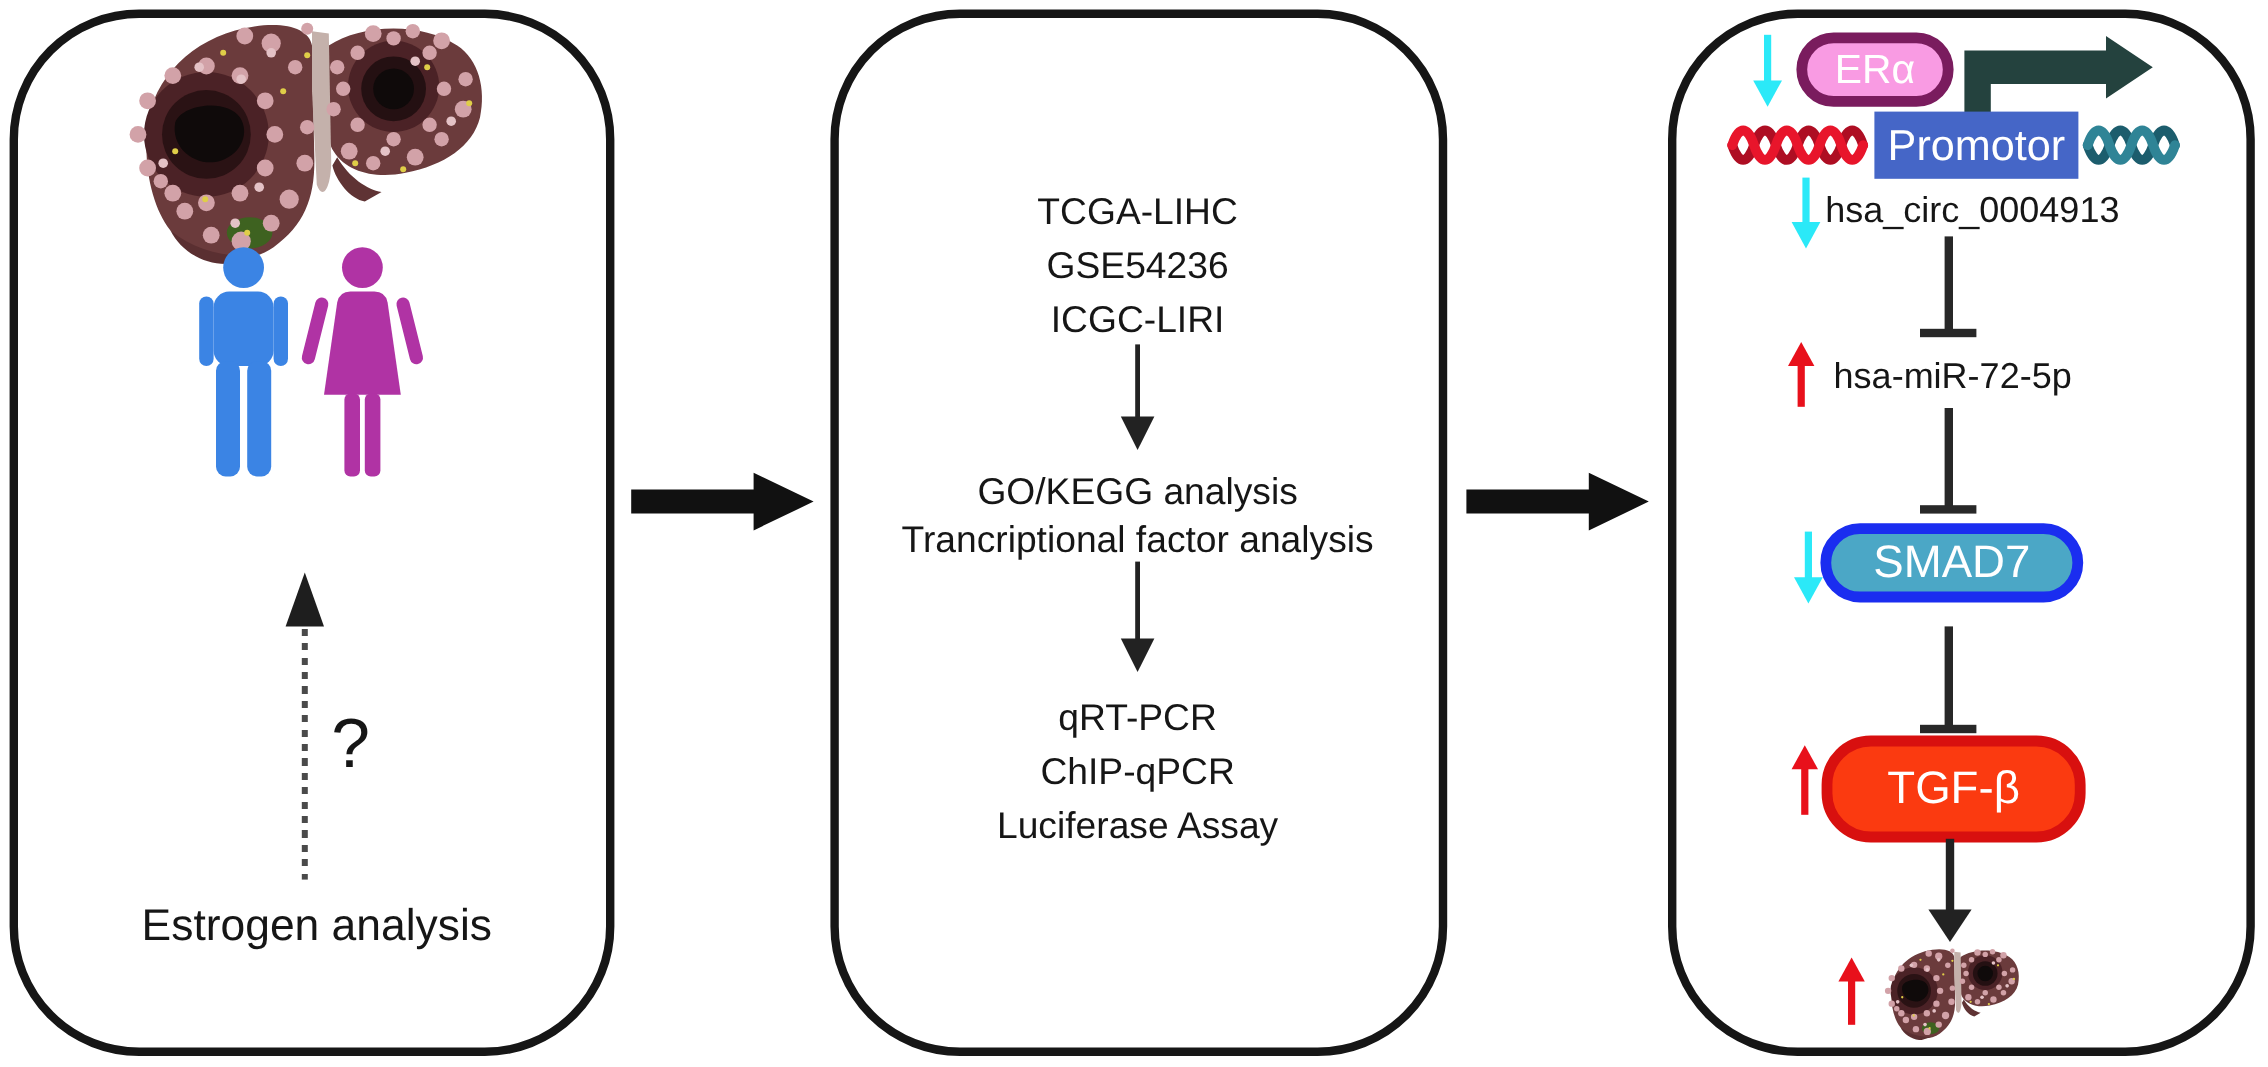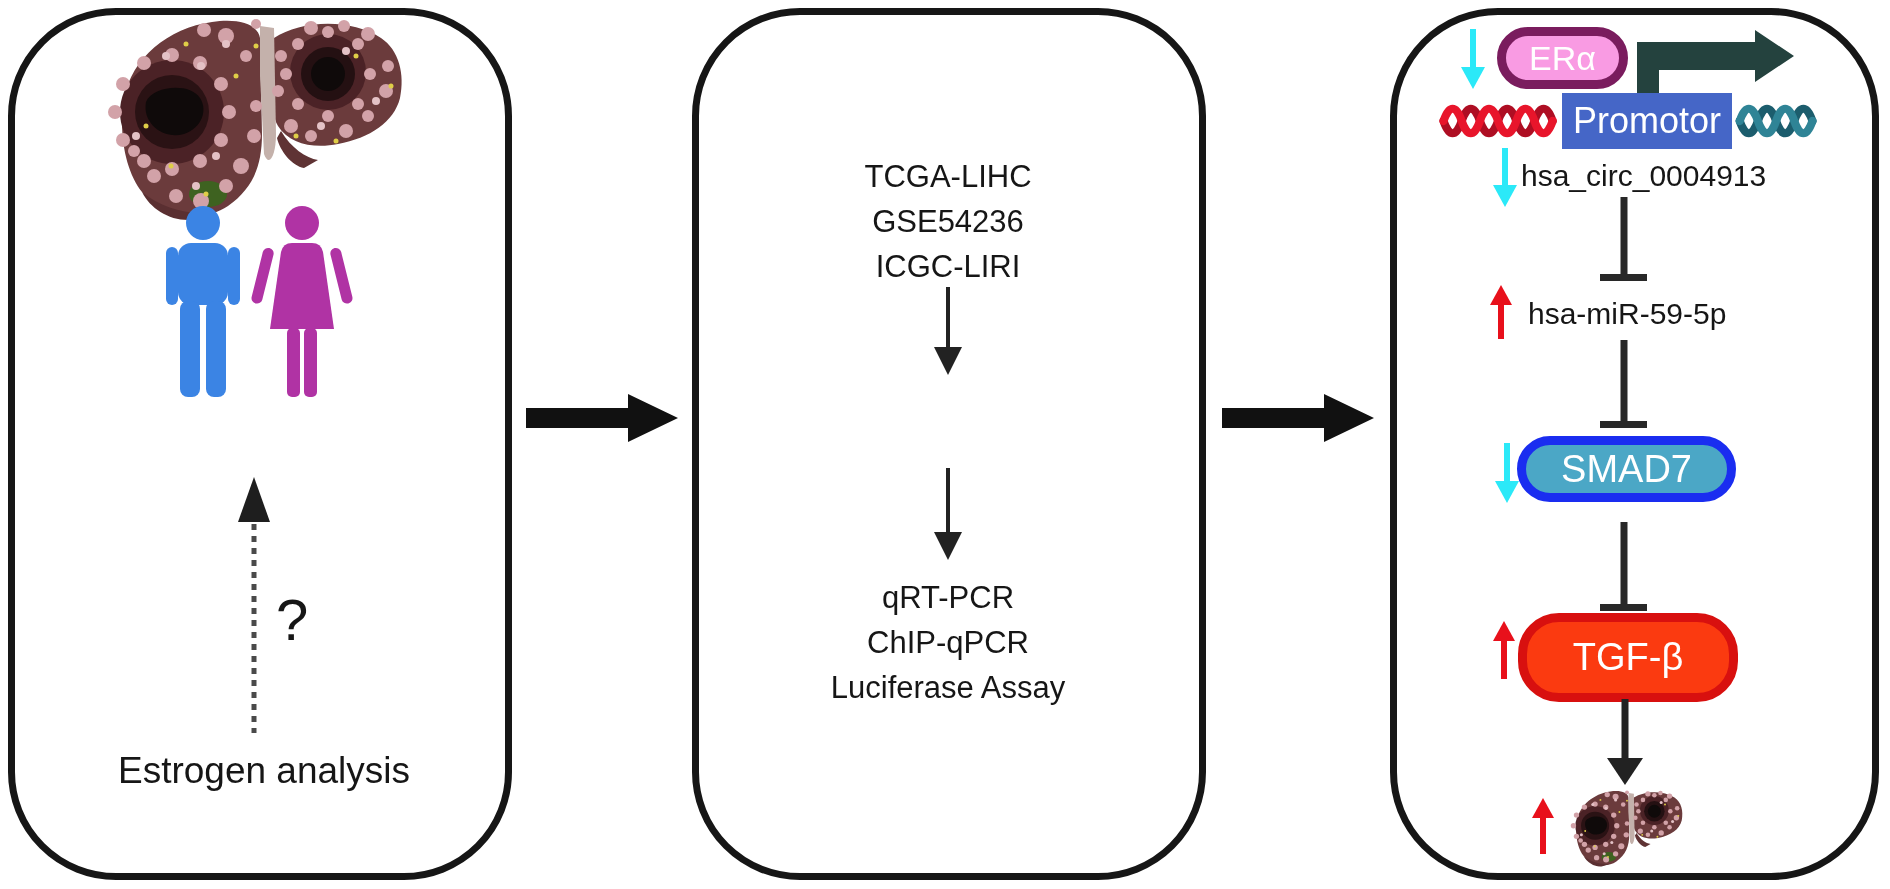"hsa-miR-59-5p" div.lbl { text: hsa-miR-59-5p -> hsa-miR-72-5p }
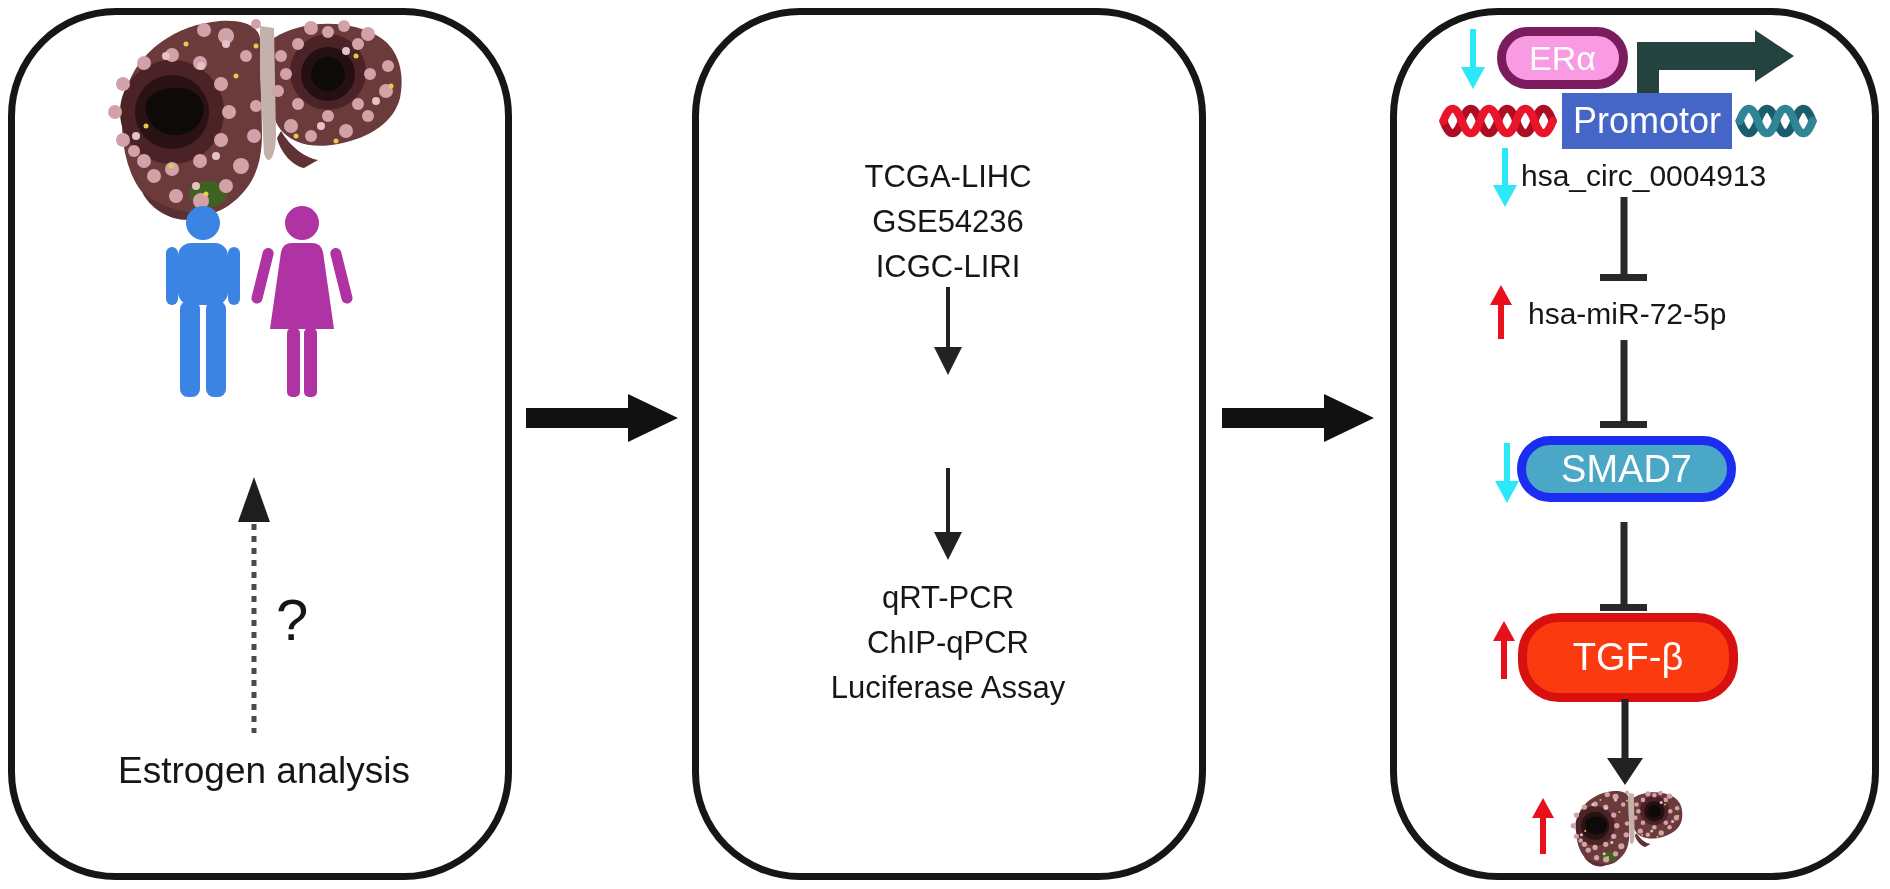"GO/KEGG analysis" div.lbl { html: none -> <div>GO/KEGG analysis</div> }
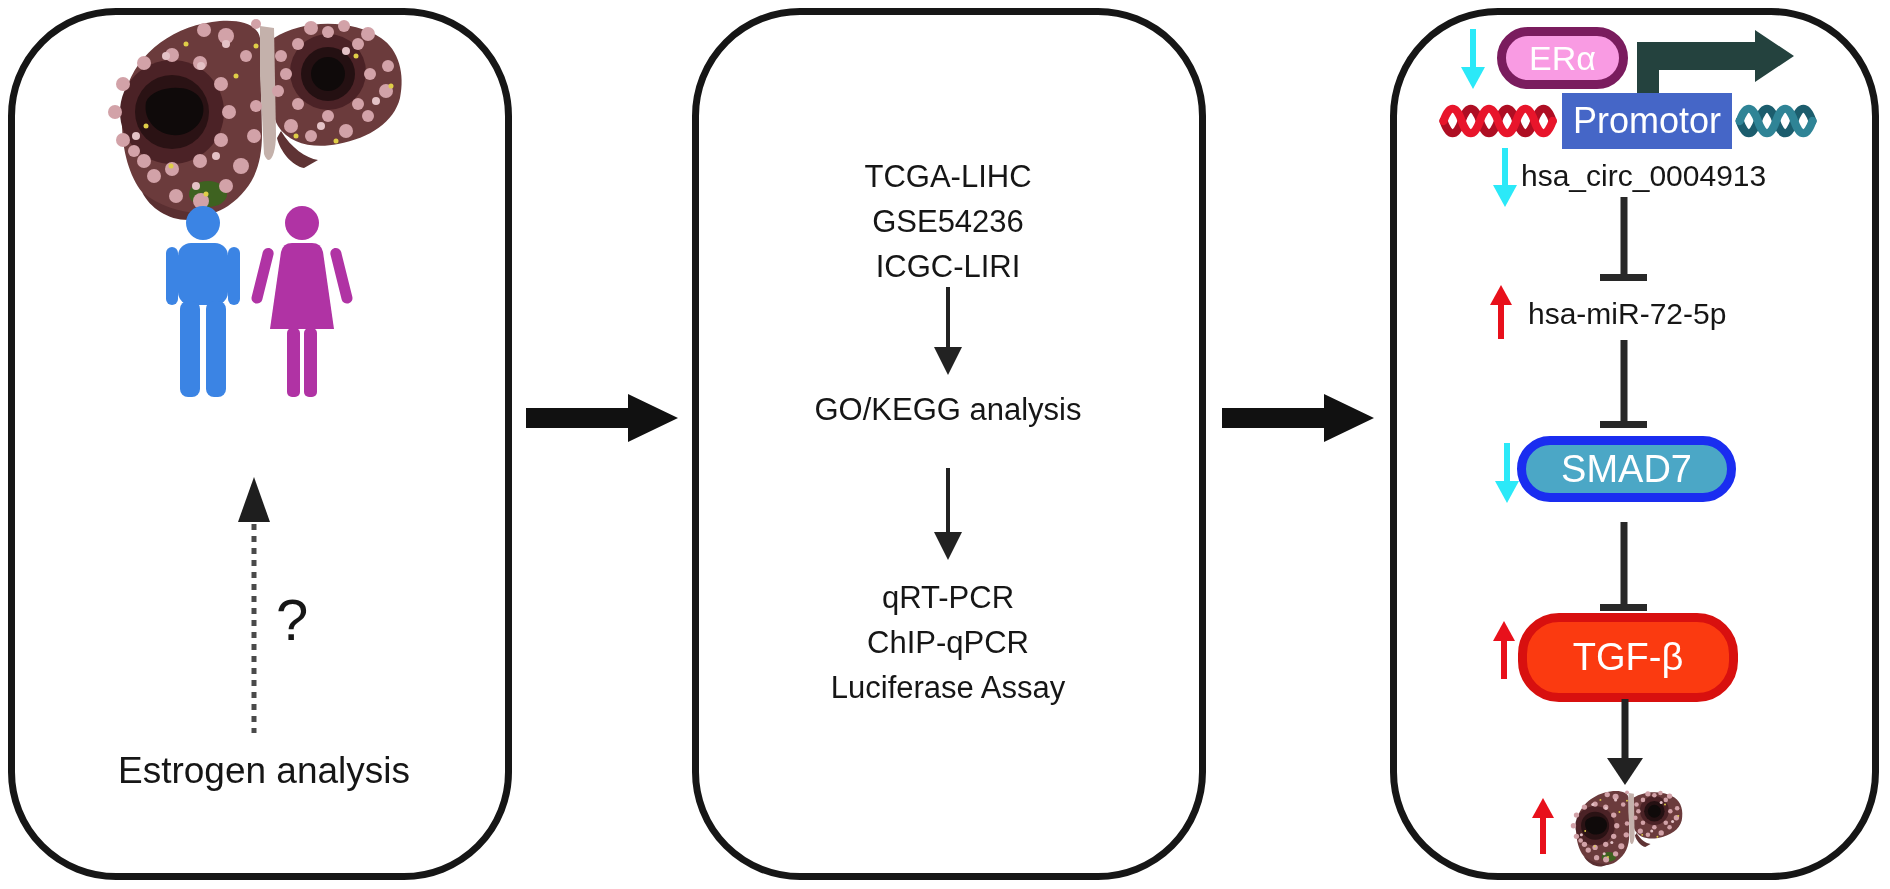"Trancriptional factor analysis" div.lbl { html: none -> <div>Trancriptional factor analysis</div> }
